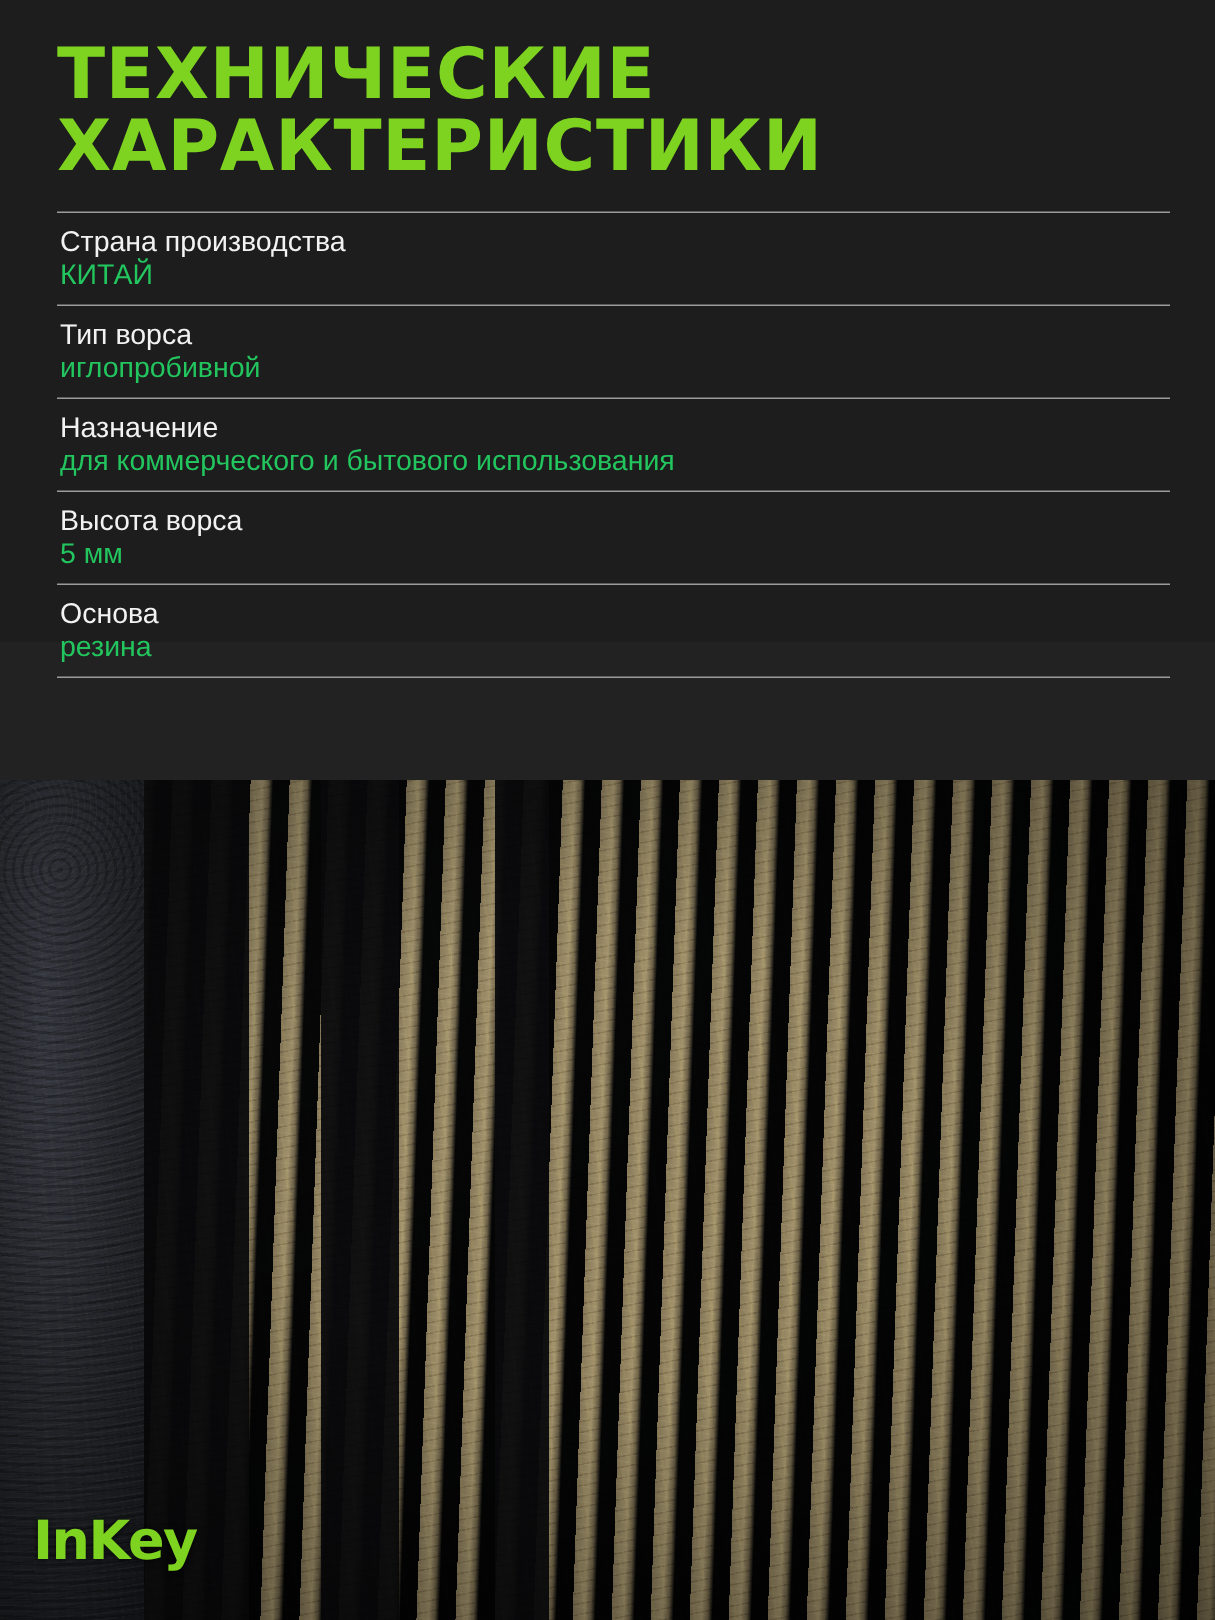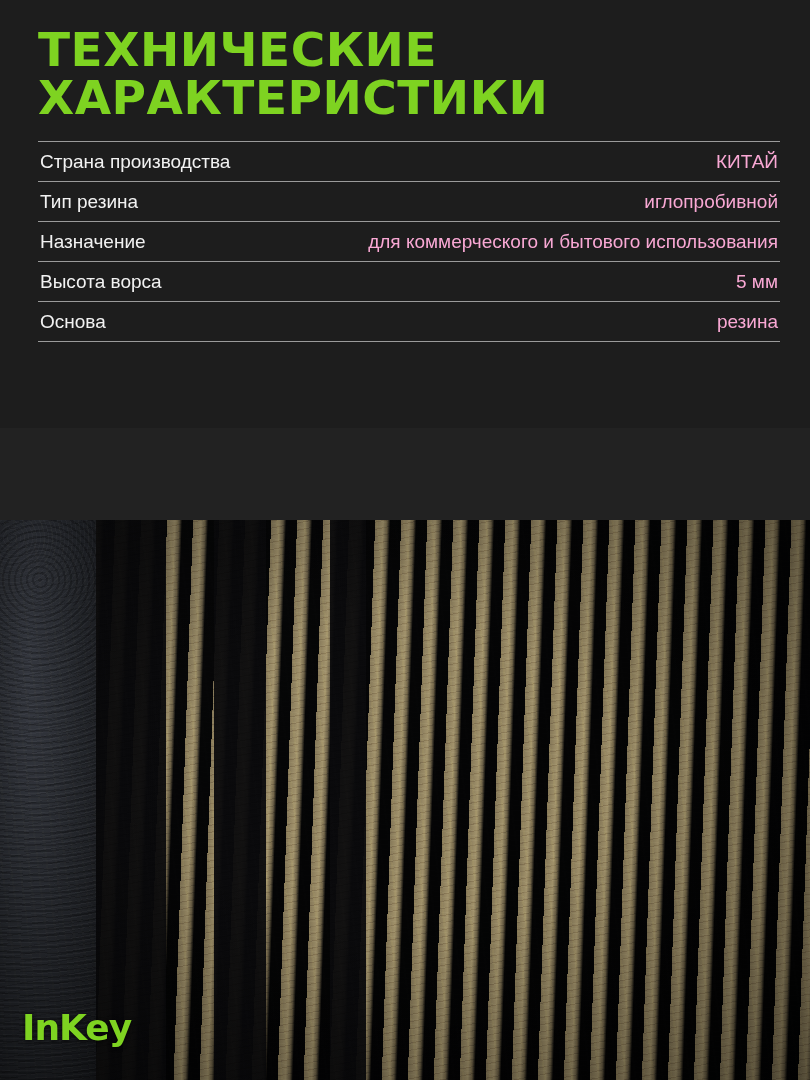"Страна производства" .spec-row { align-items: flex-end -> flex-start; flex-direction: none -> column }
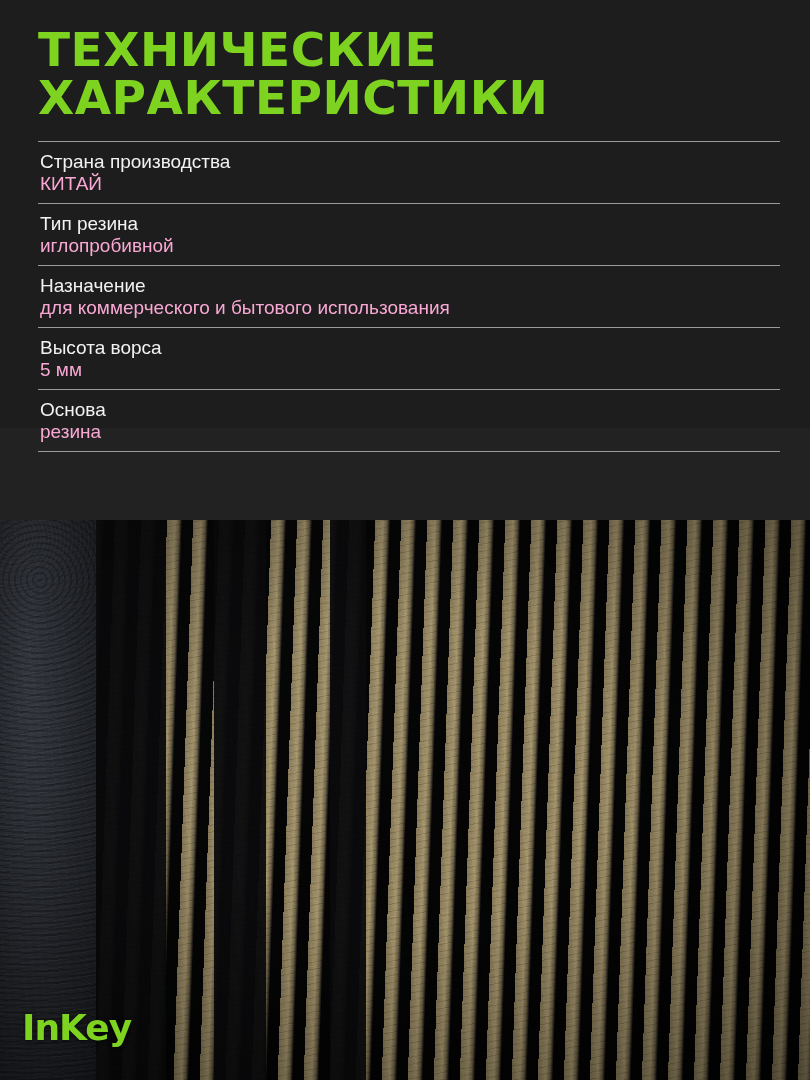"КИТАЙ" .spec-value { color: #f9a8d4 -> #22c55e }
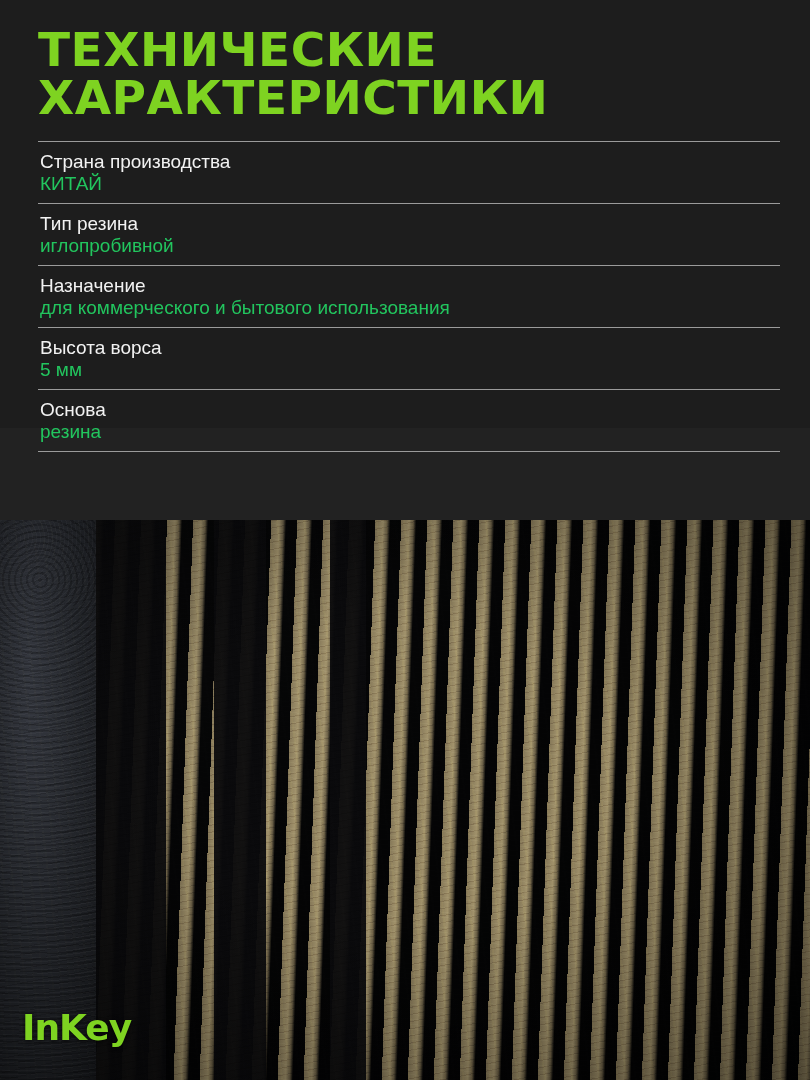"Тип резина" span.spec-label { text: резина -> ворса }
